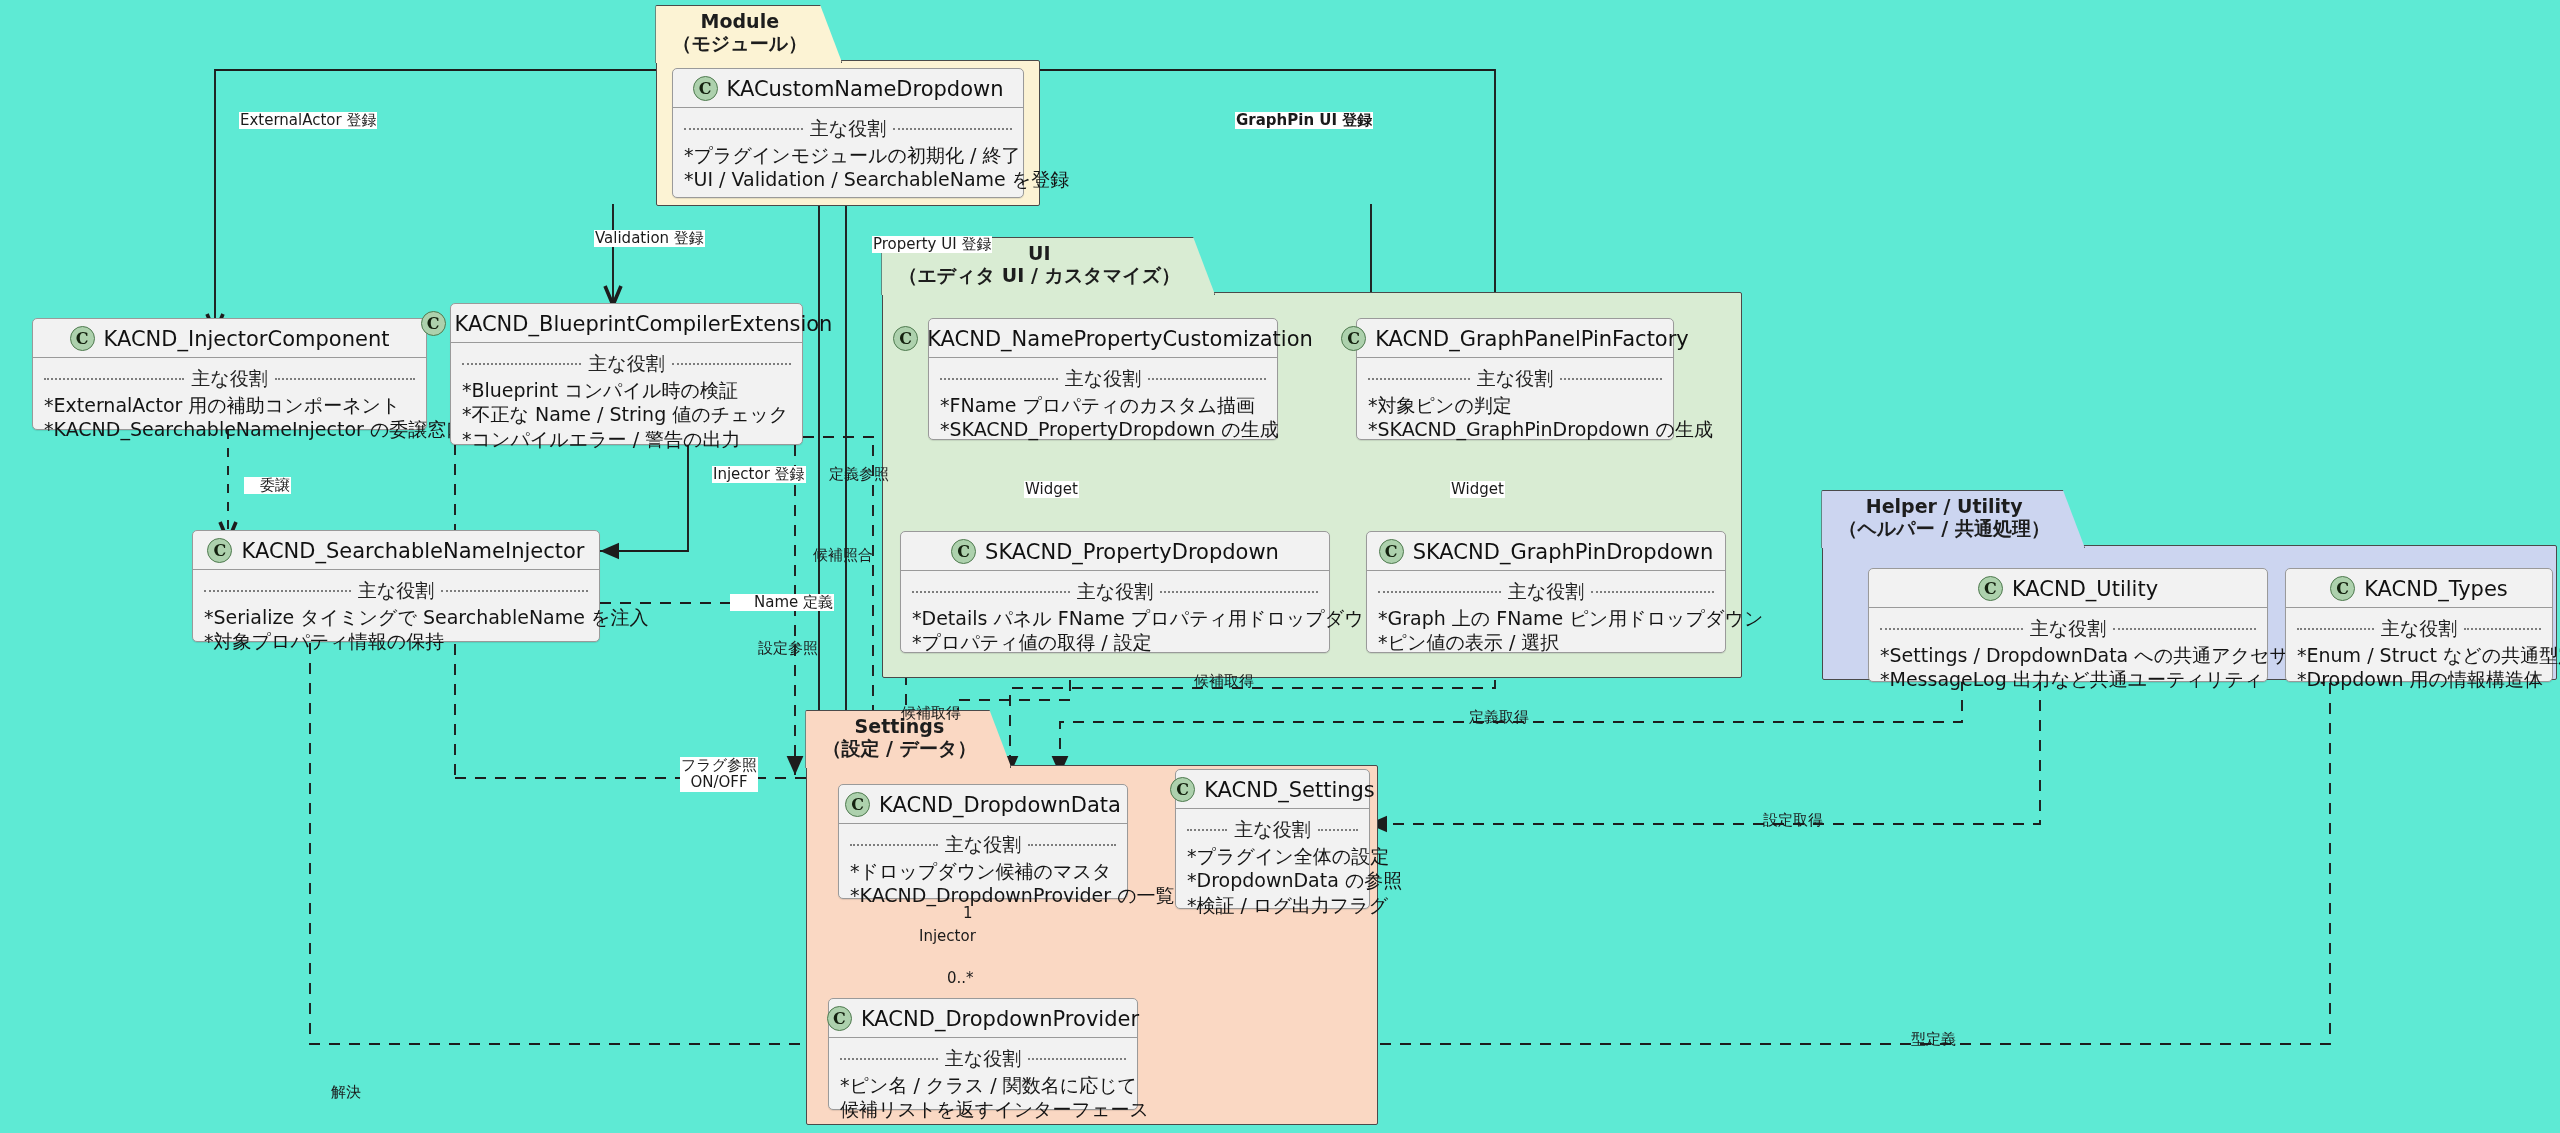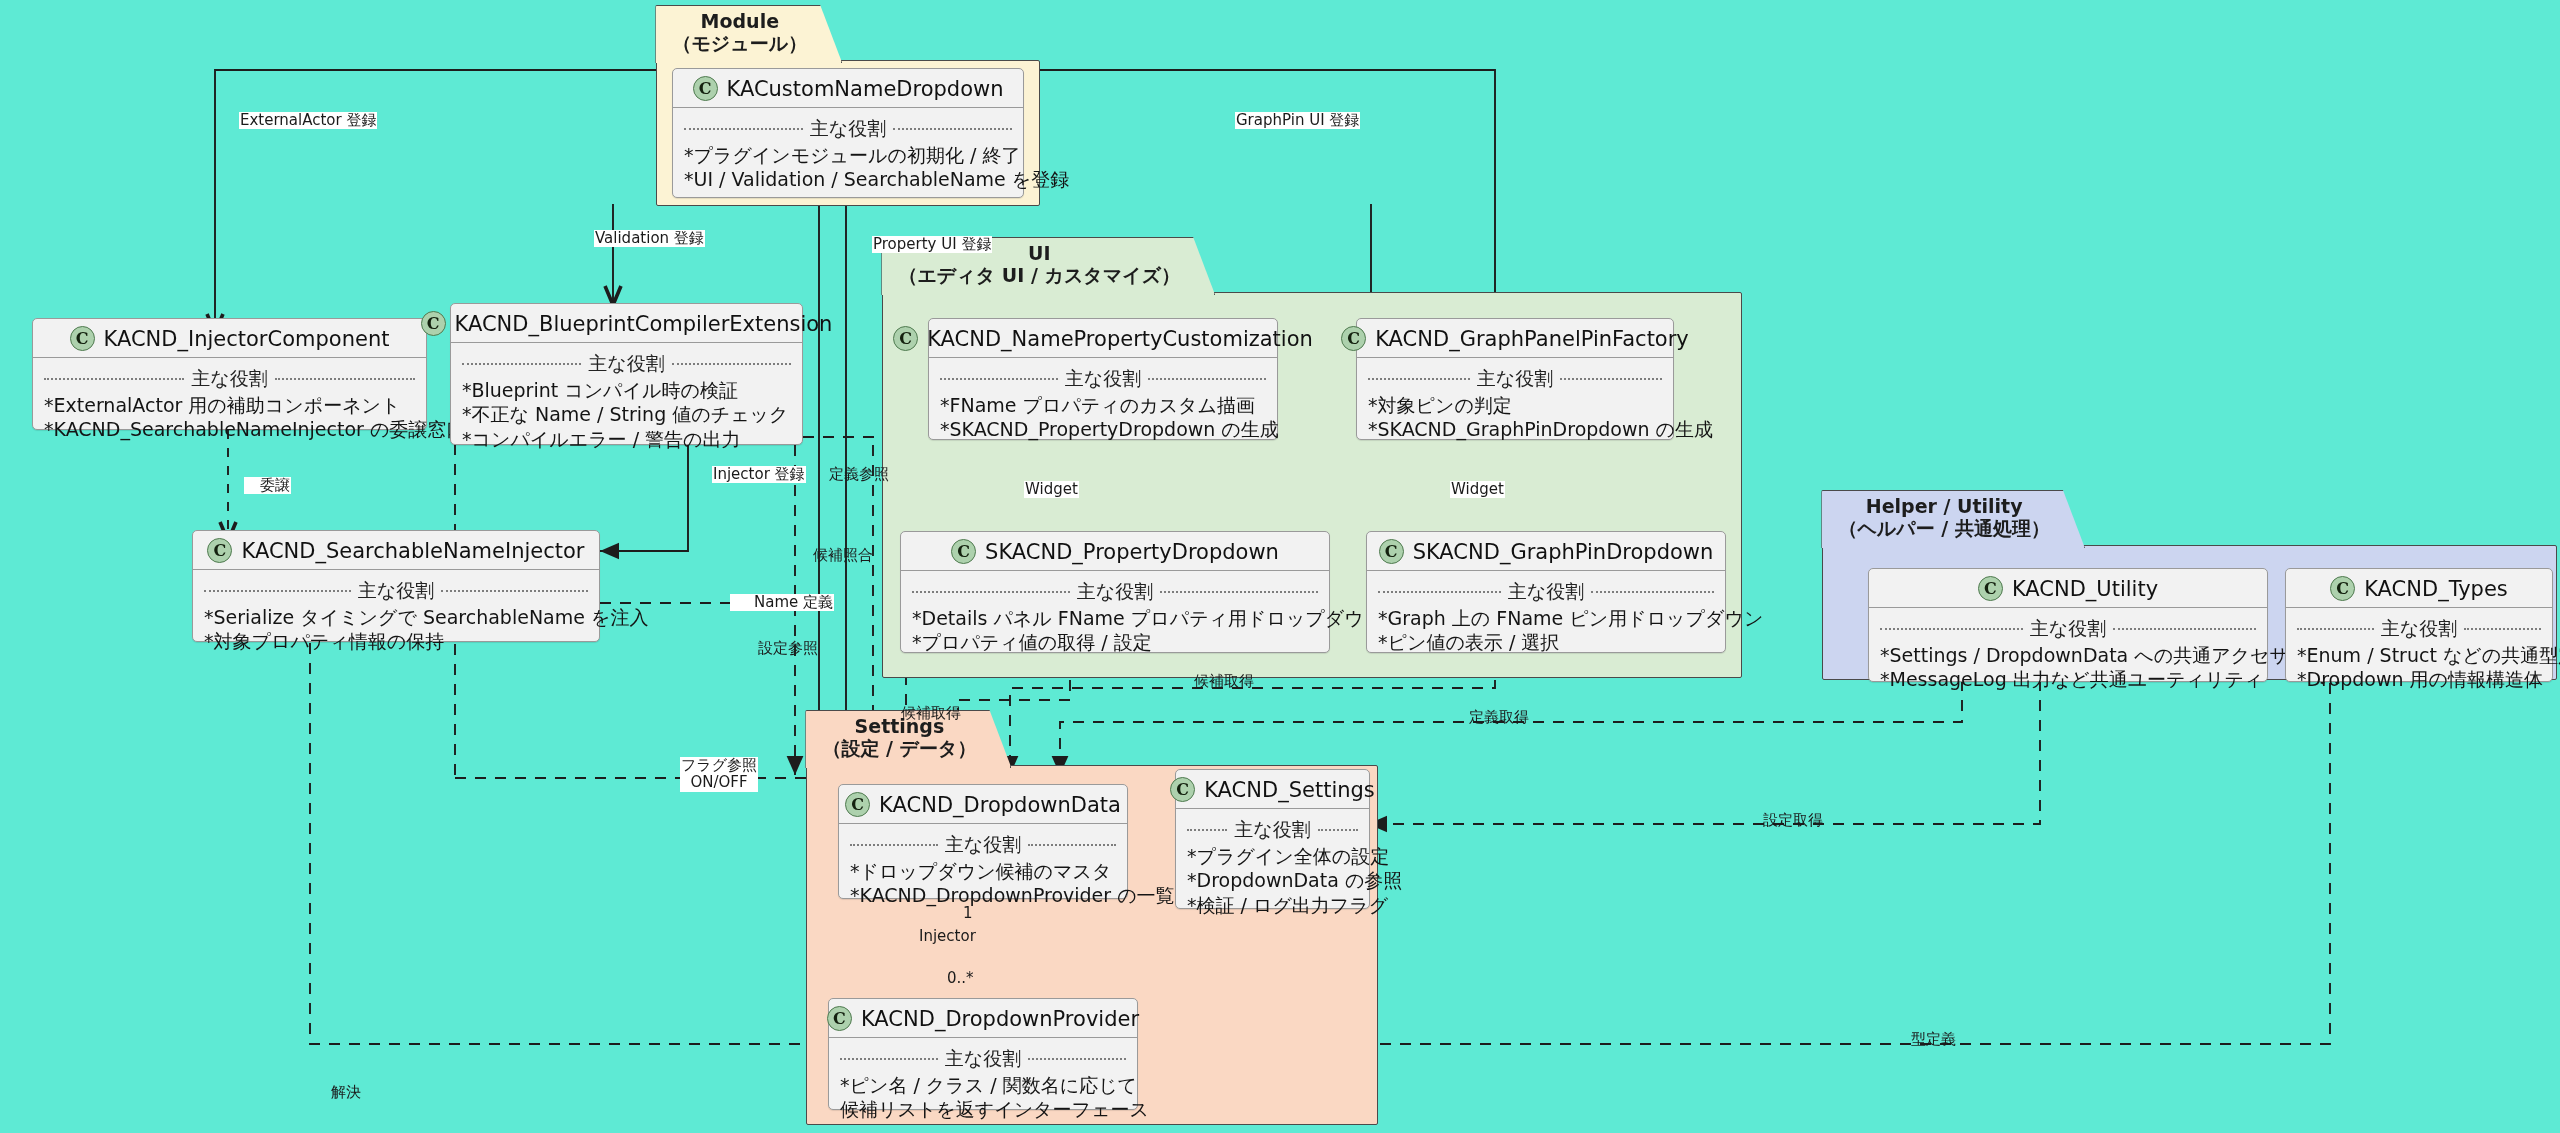"GraphPin UI 登録" div.elabel { font-weight: none -> bold }
